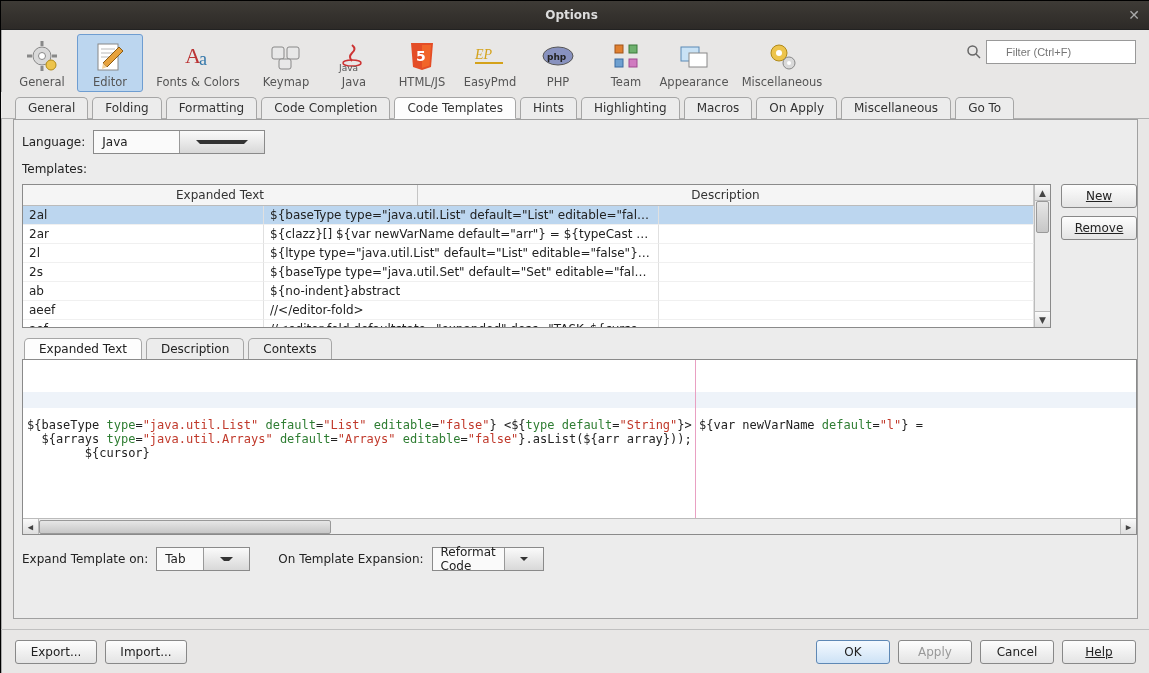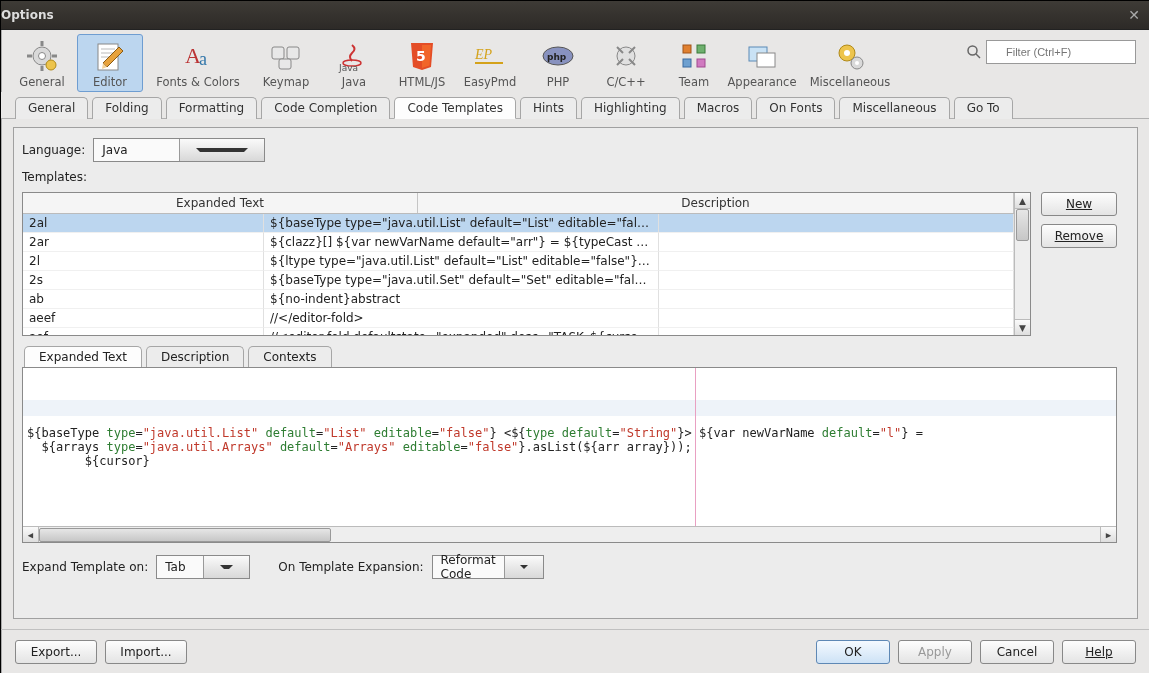"Options" .titlebar .title { text-align: none -> center }
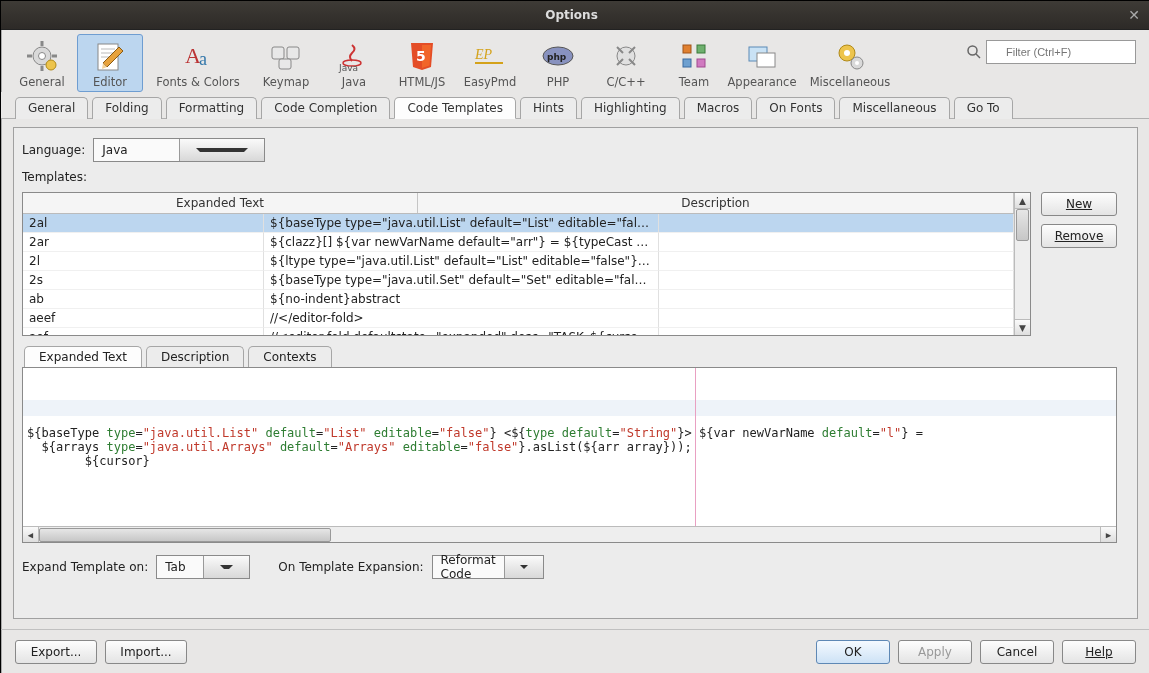"C/C++" div.tool { html: <div> <span> <svg> <circle></circle> <path></path> </svg> </span> <span>C/C++</span> </div> -> none }
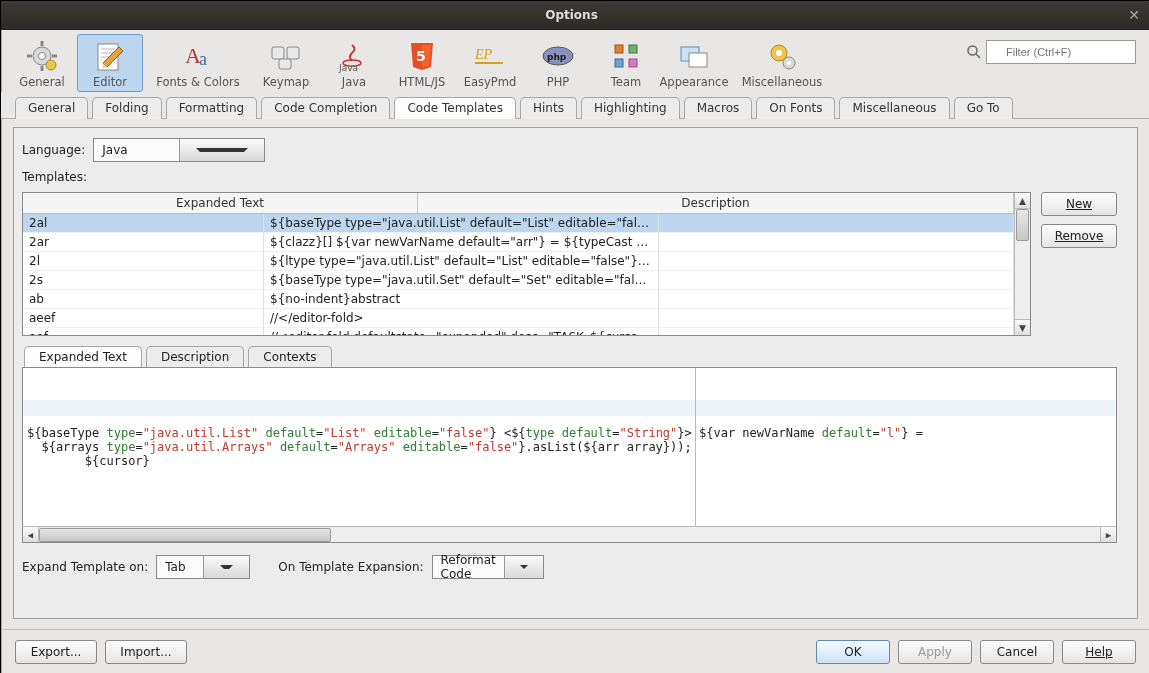"On Fonts" div.tab { text: Fonts -> Apply }
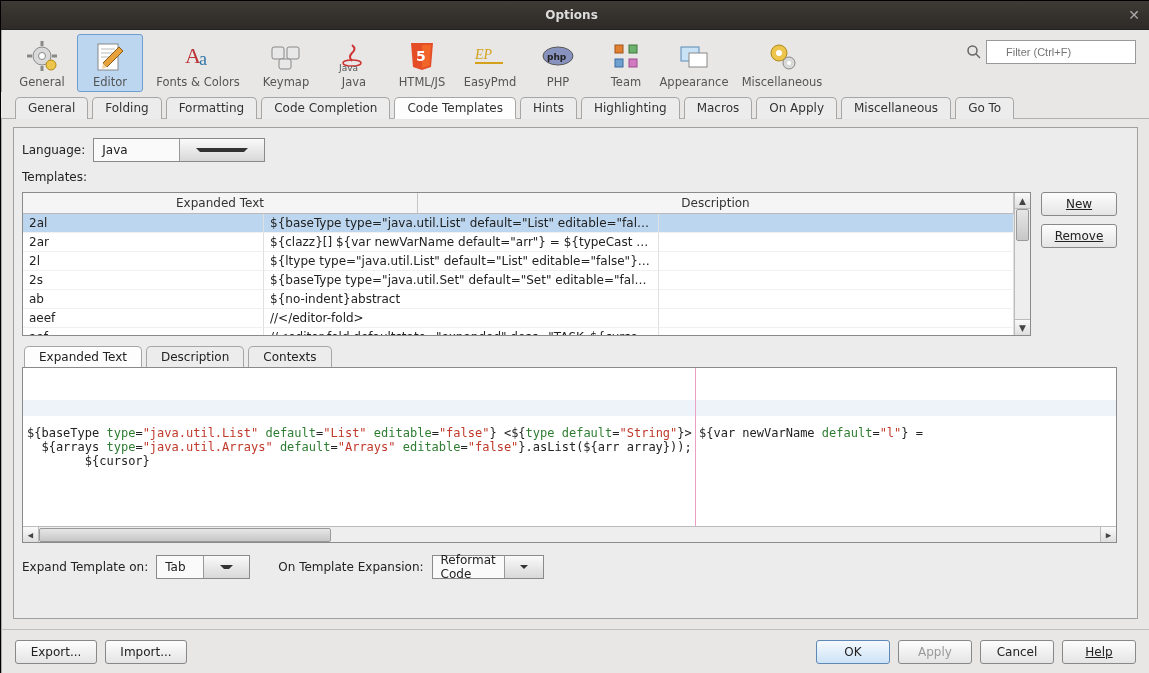"Language:" .panel { margin: 8px 12px 0 12px -> 0 12px 0 12px; padding: 10px 20px 8px 8px -> 10px 0 8px 8px }
